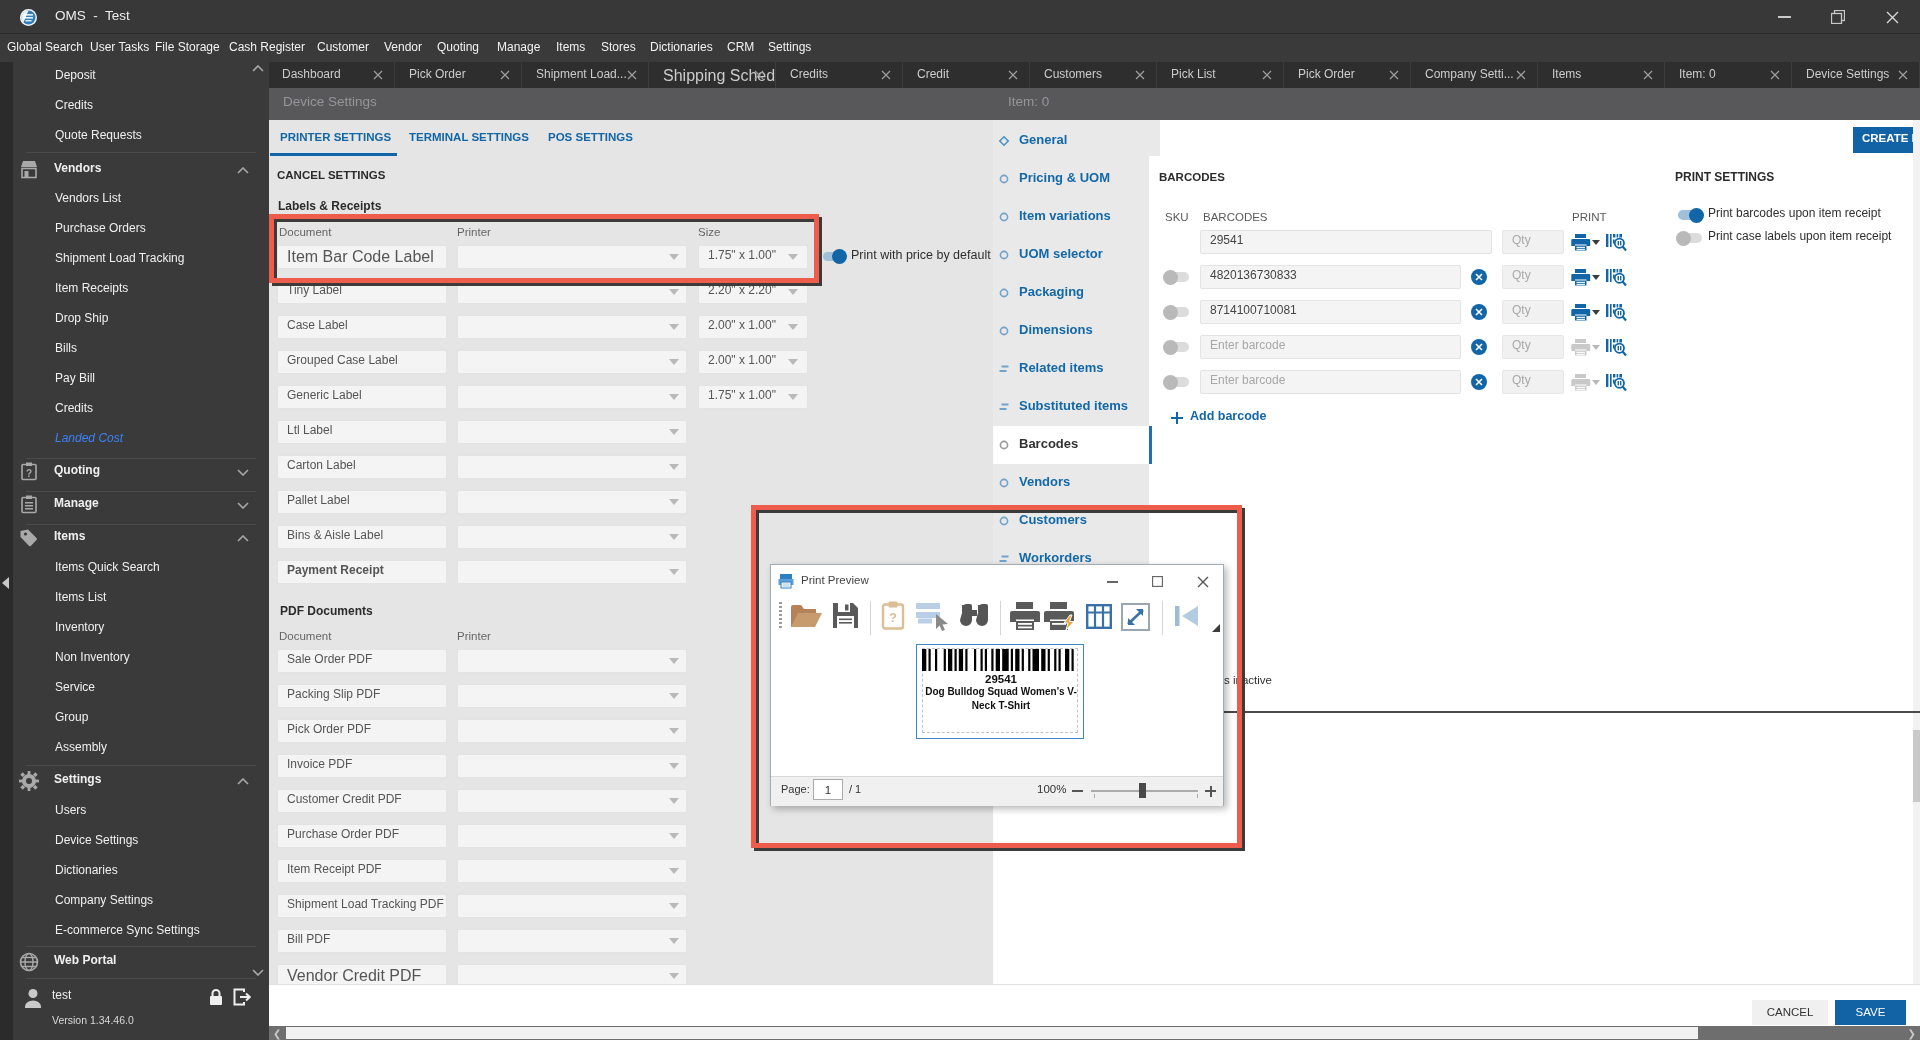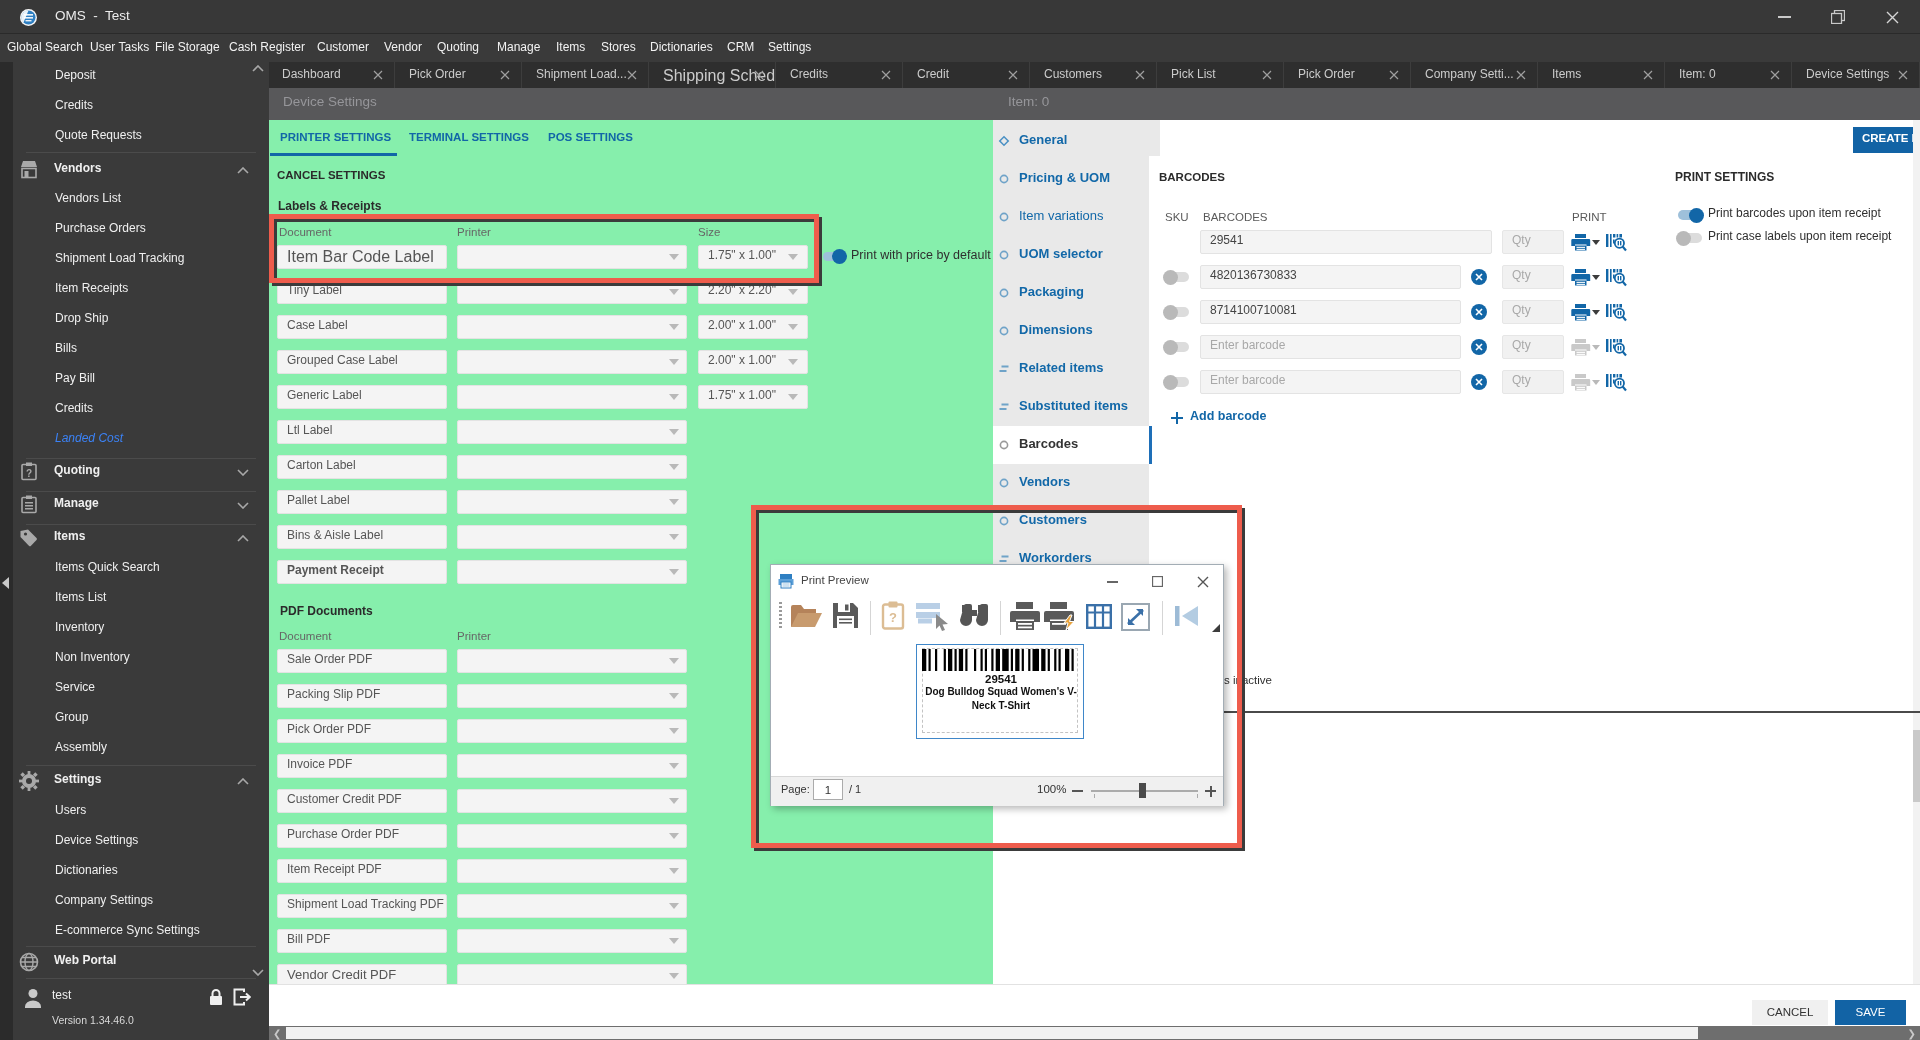"PRINTER SETTINGS" div { background: #86efac -> #e5e5e5 }
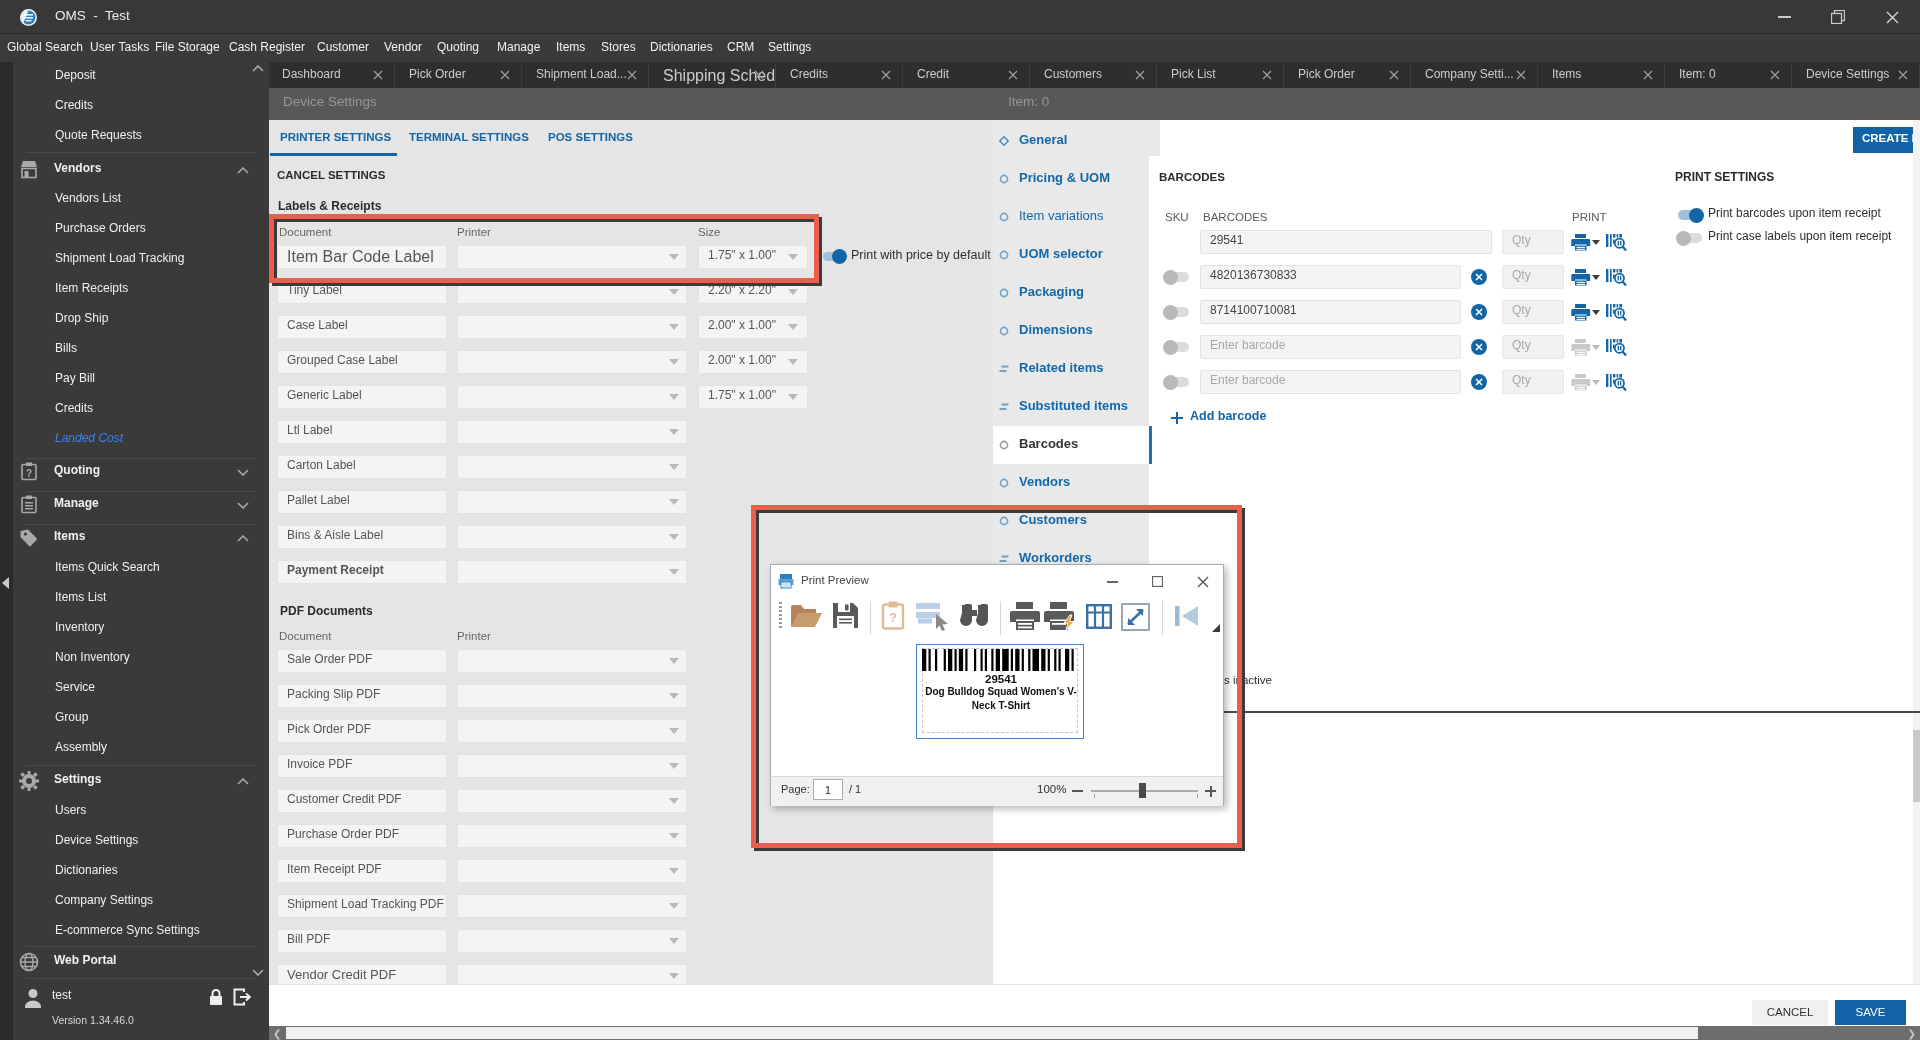"Item variations" div.t { font-weight: 400 -> 700 }
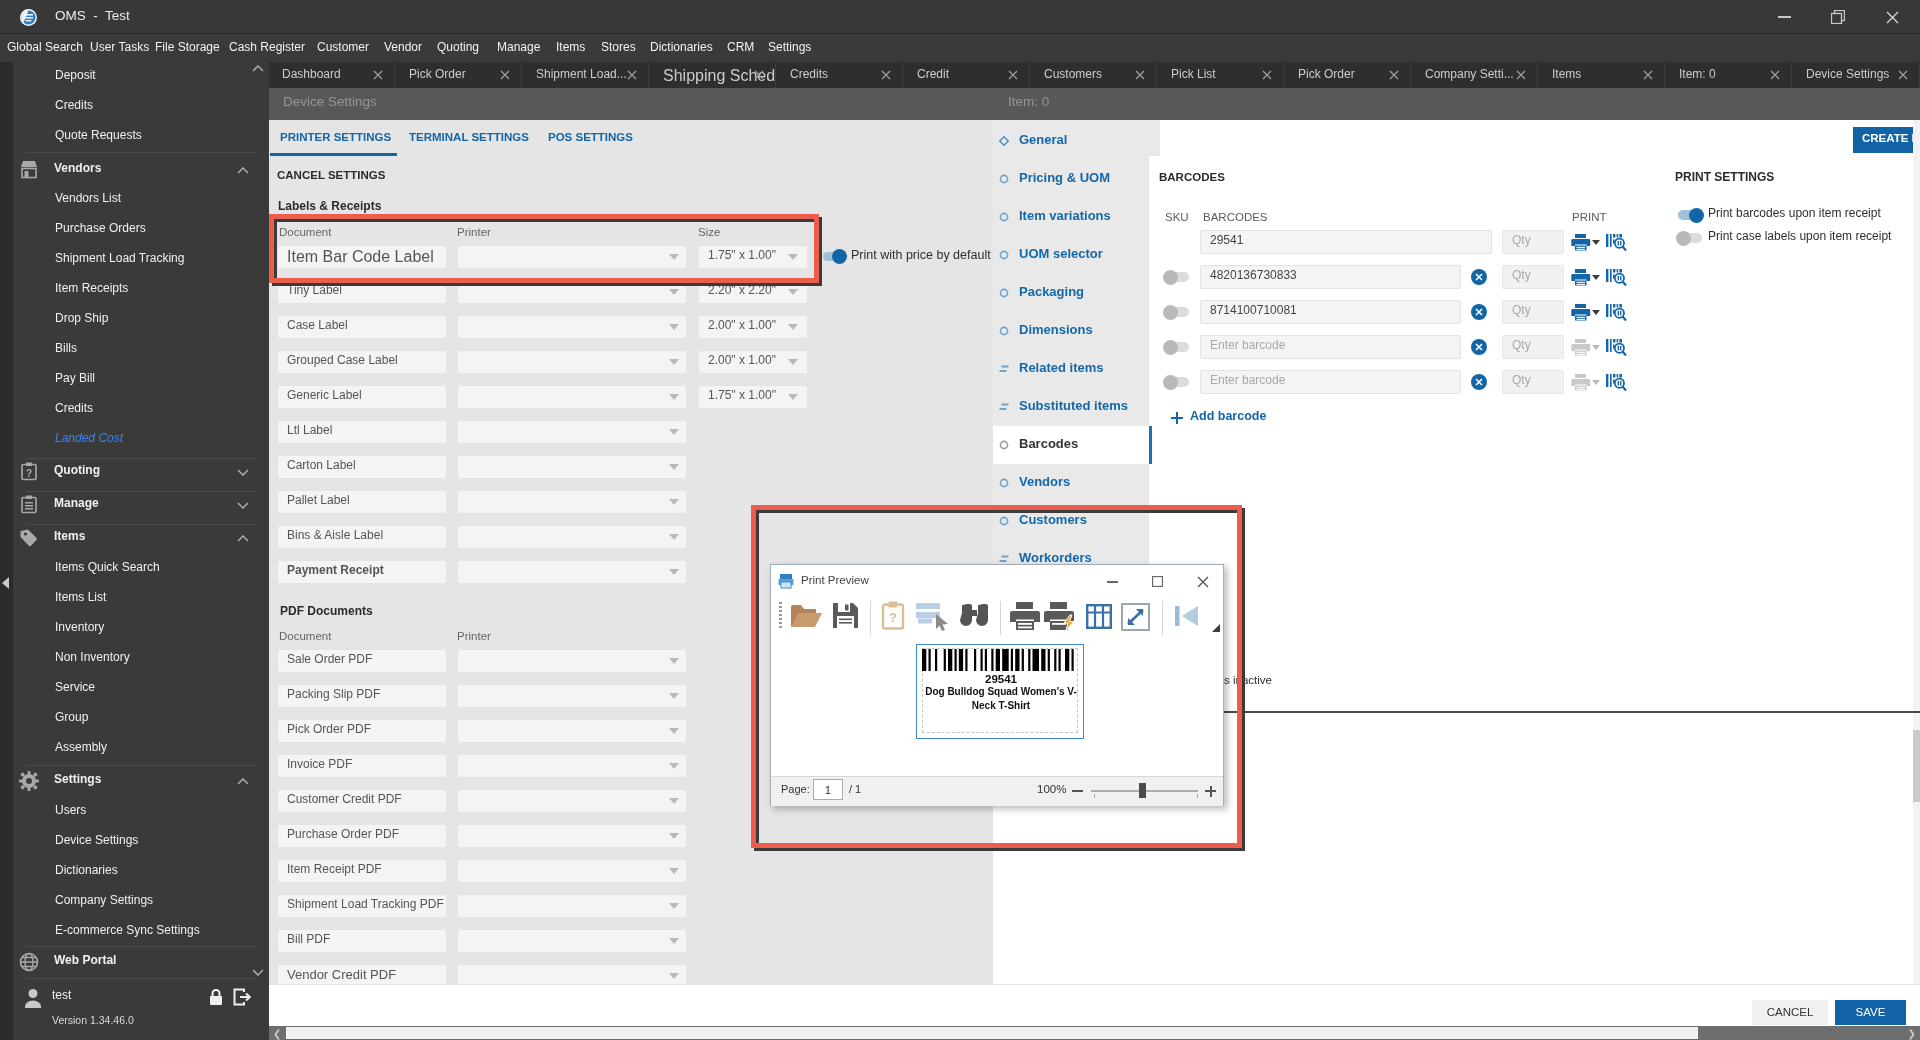"Vendor Credit PDF" div.t { font-size: 13px -> 16px }
